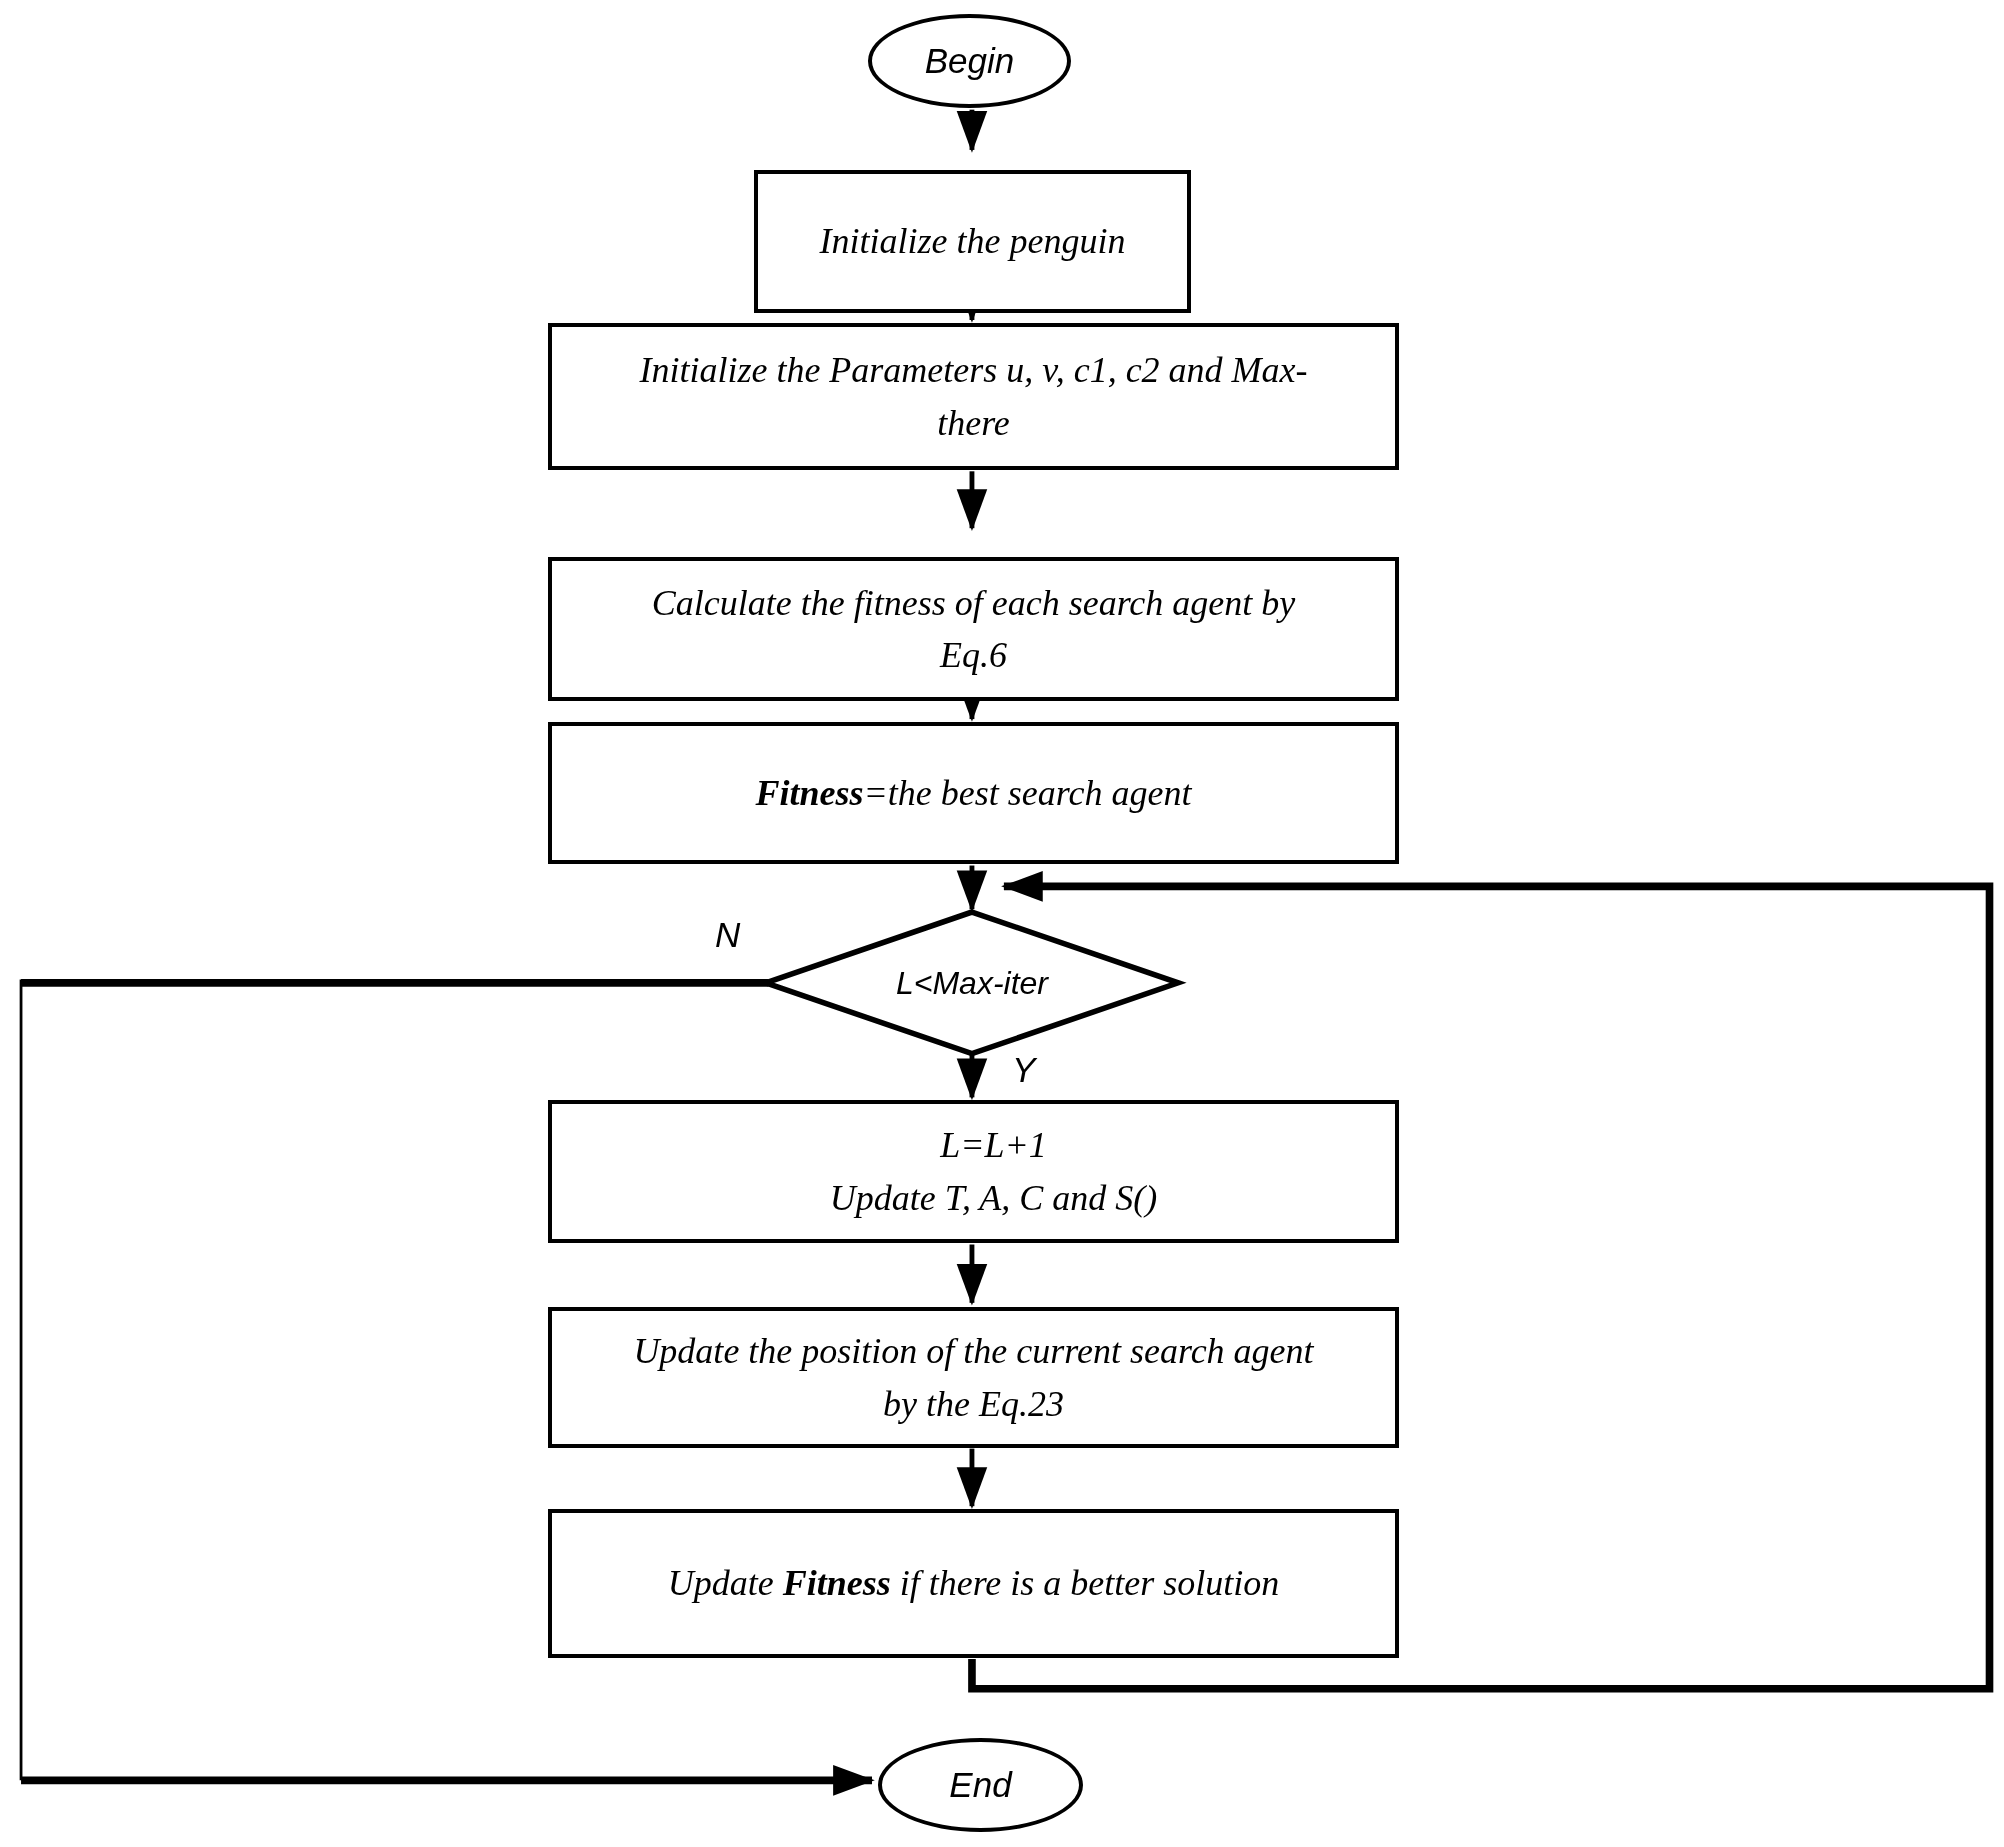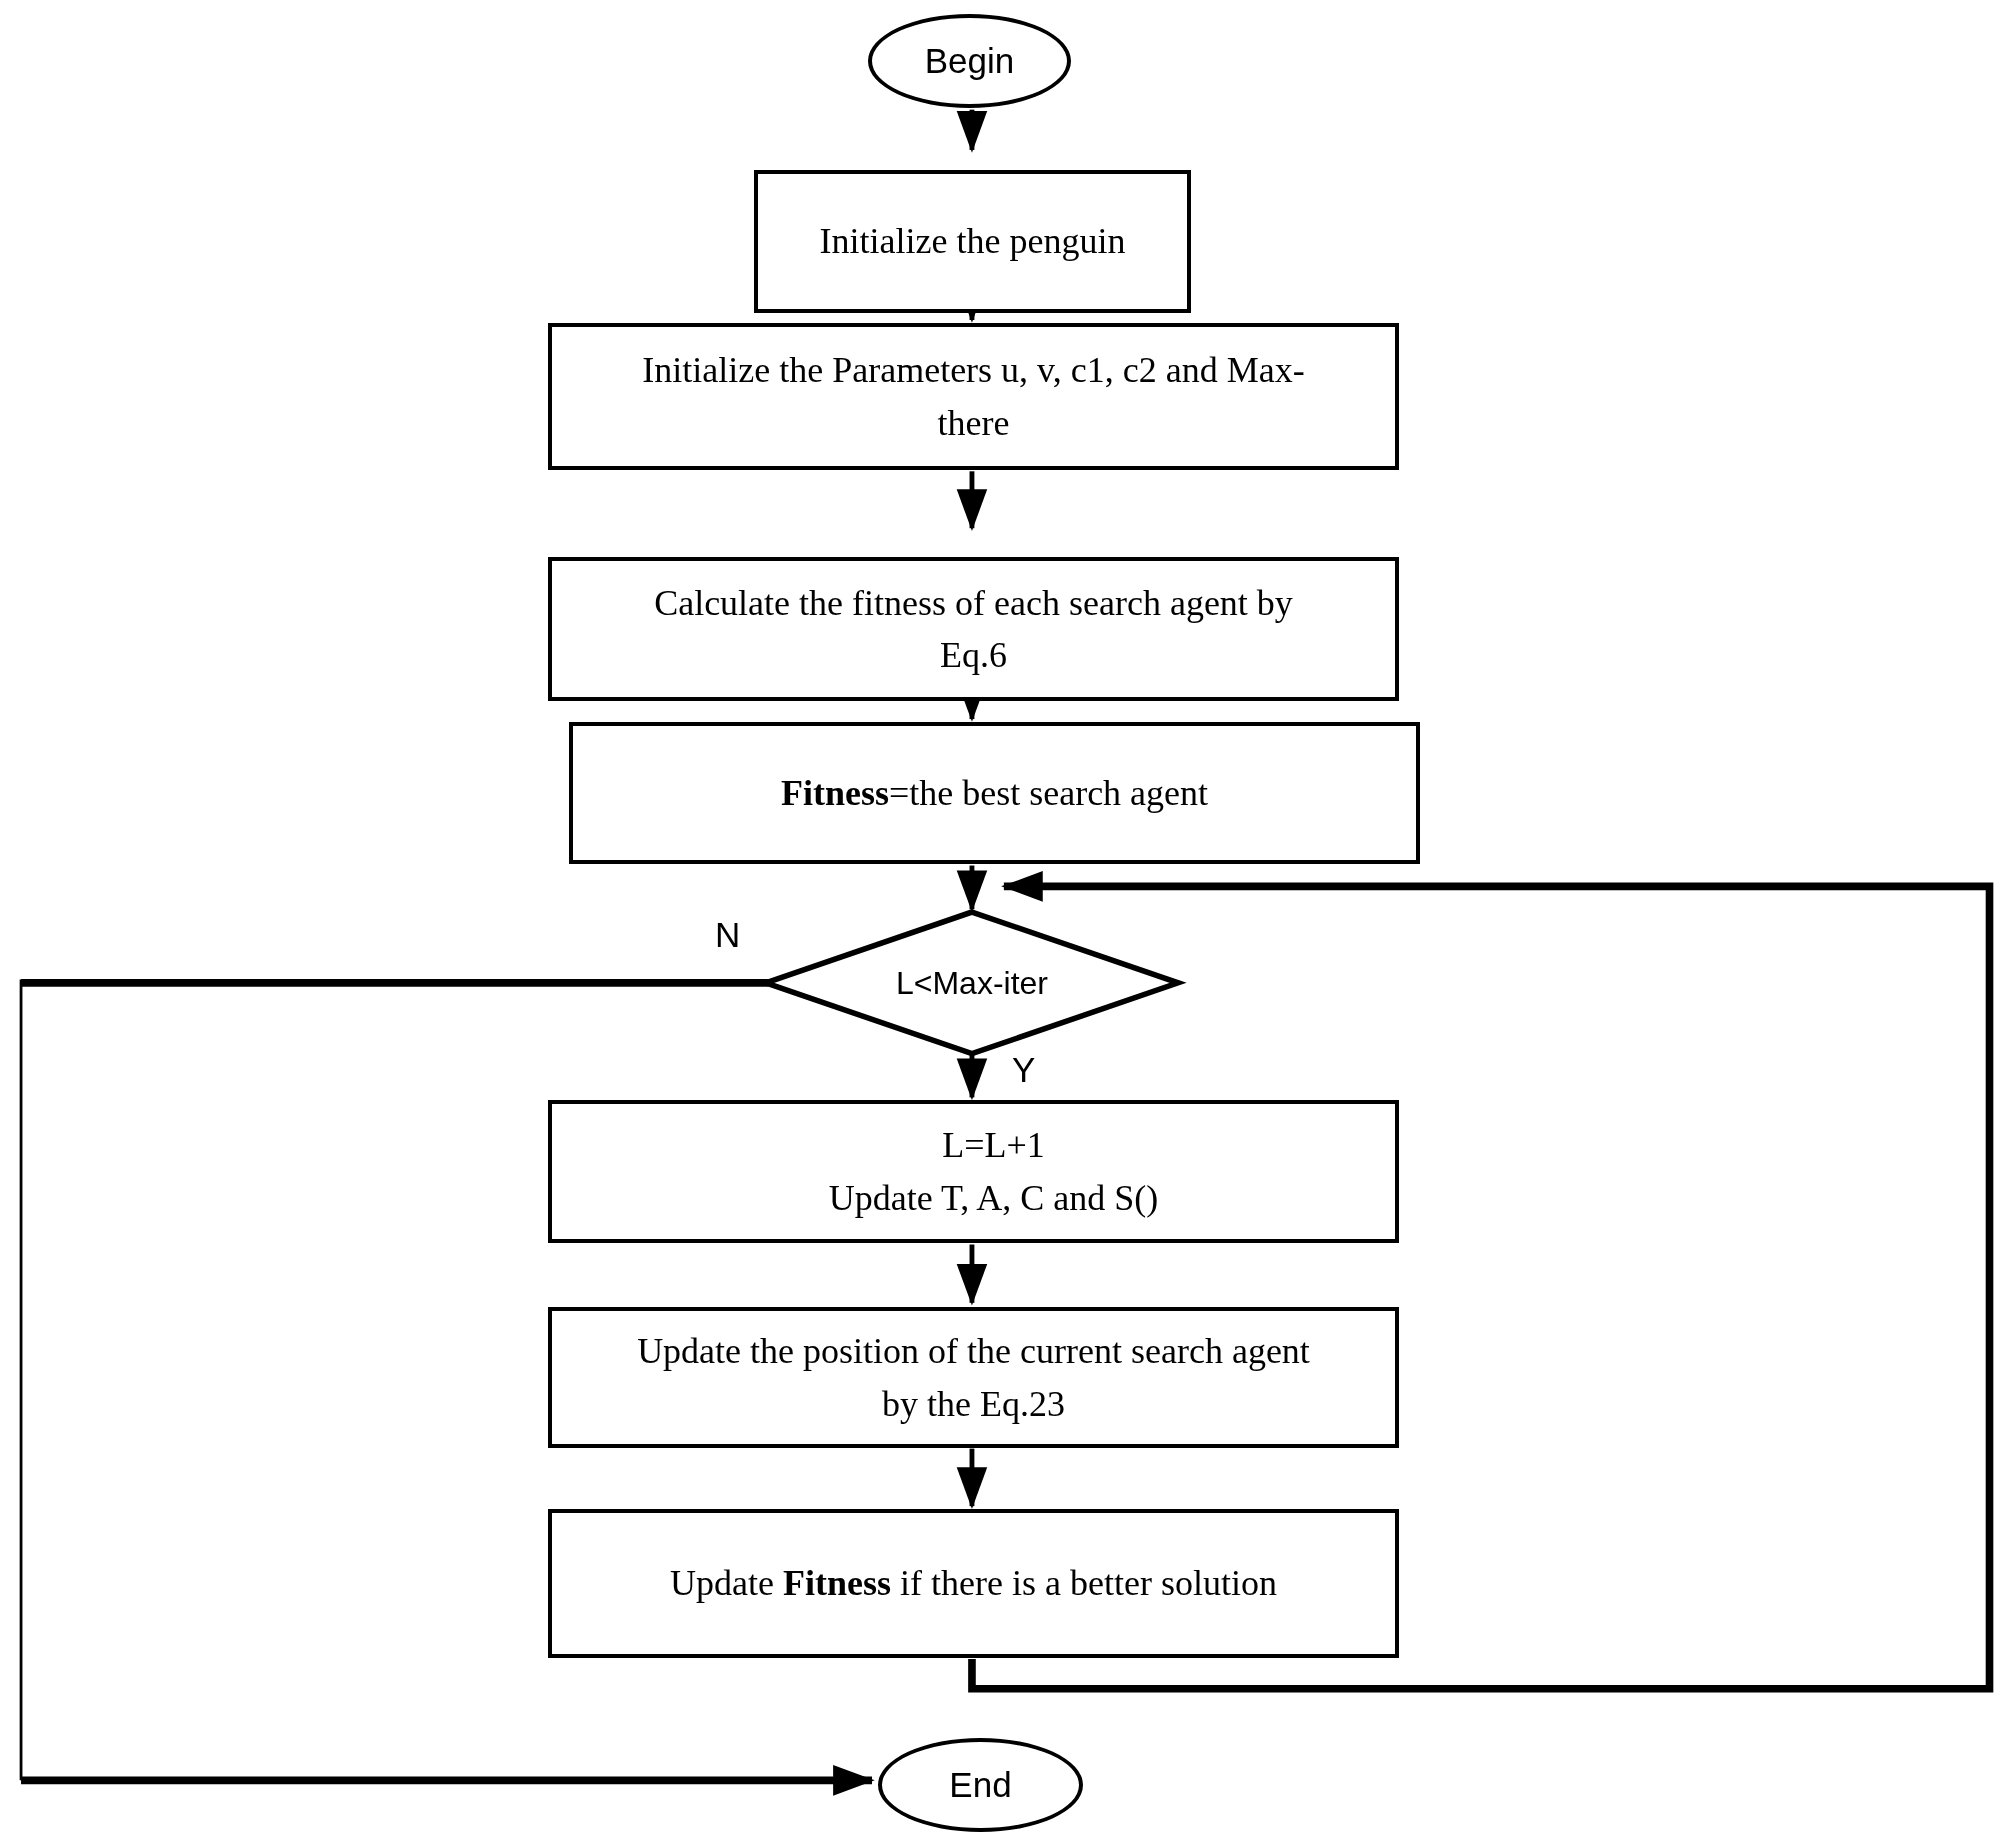"Begin" .canvas { font-style: none -> italic }
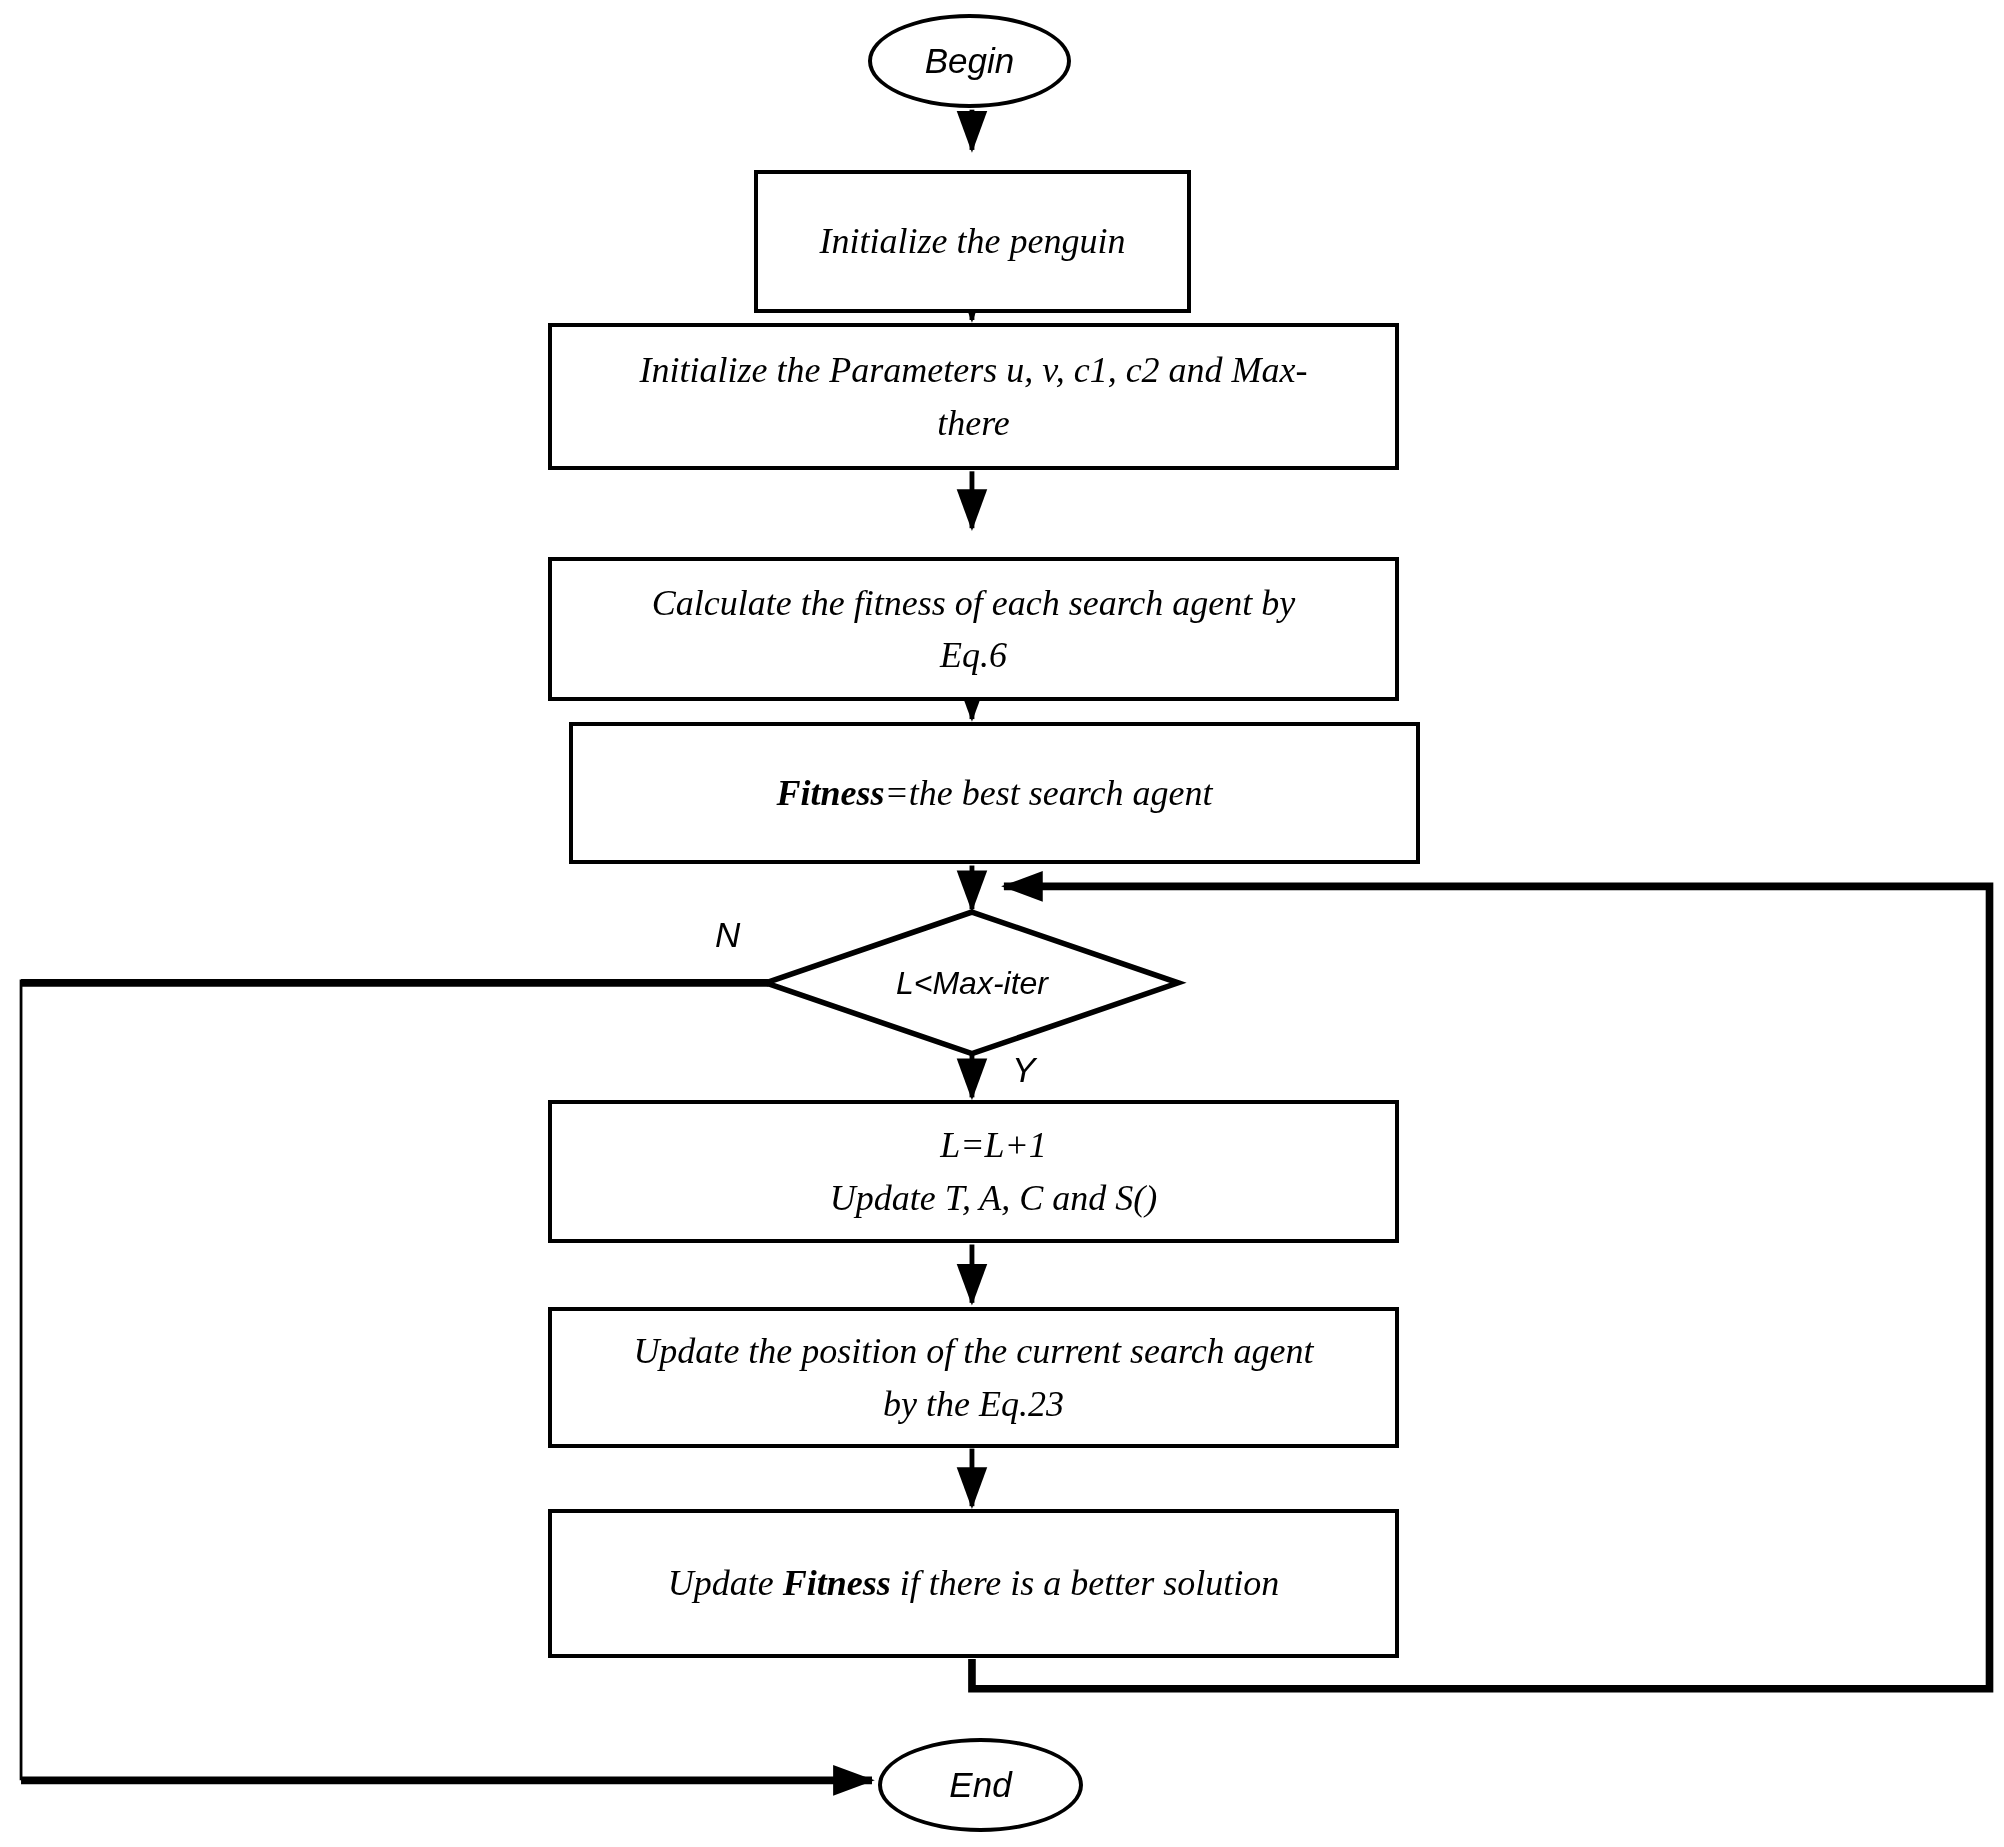"Fitness=the best search agent" #box-best-fitness { margin-left: 21px -> none }
